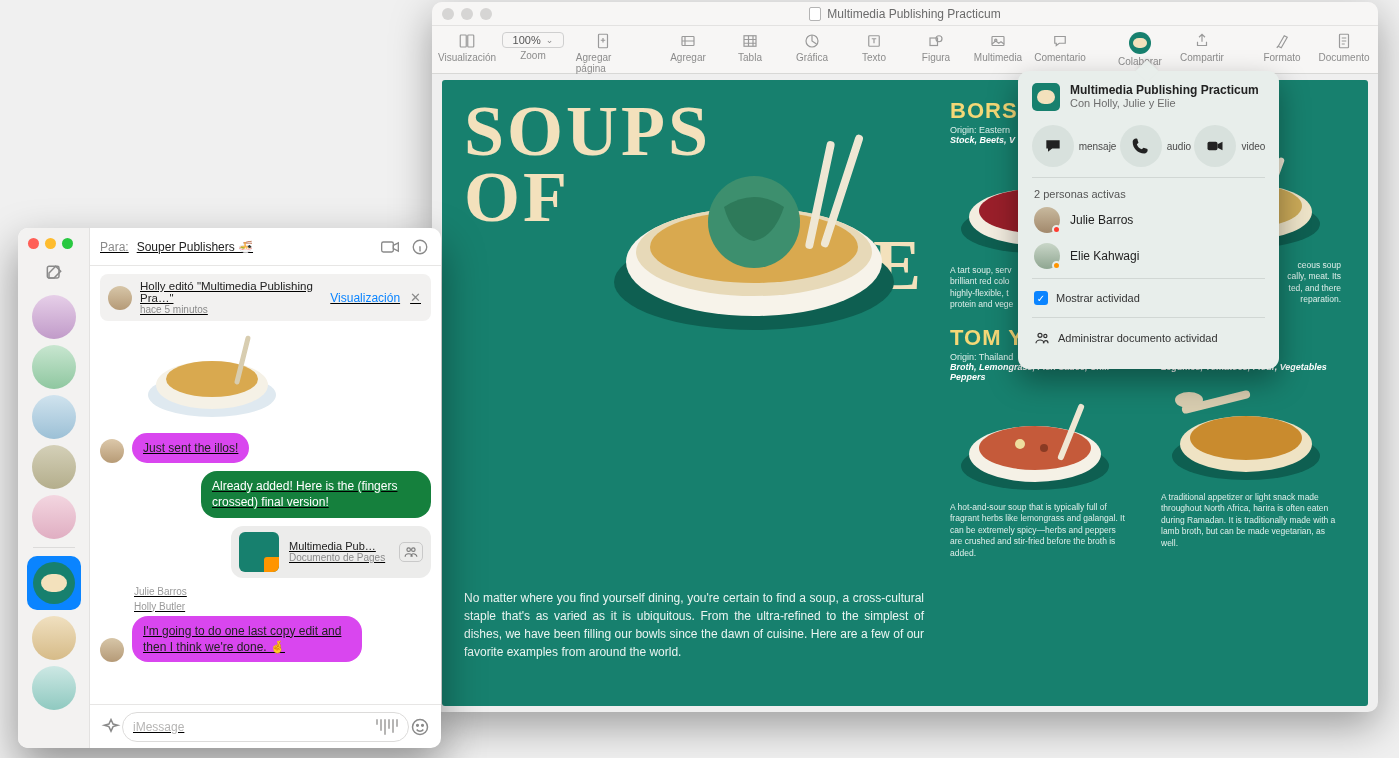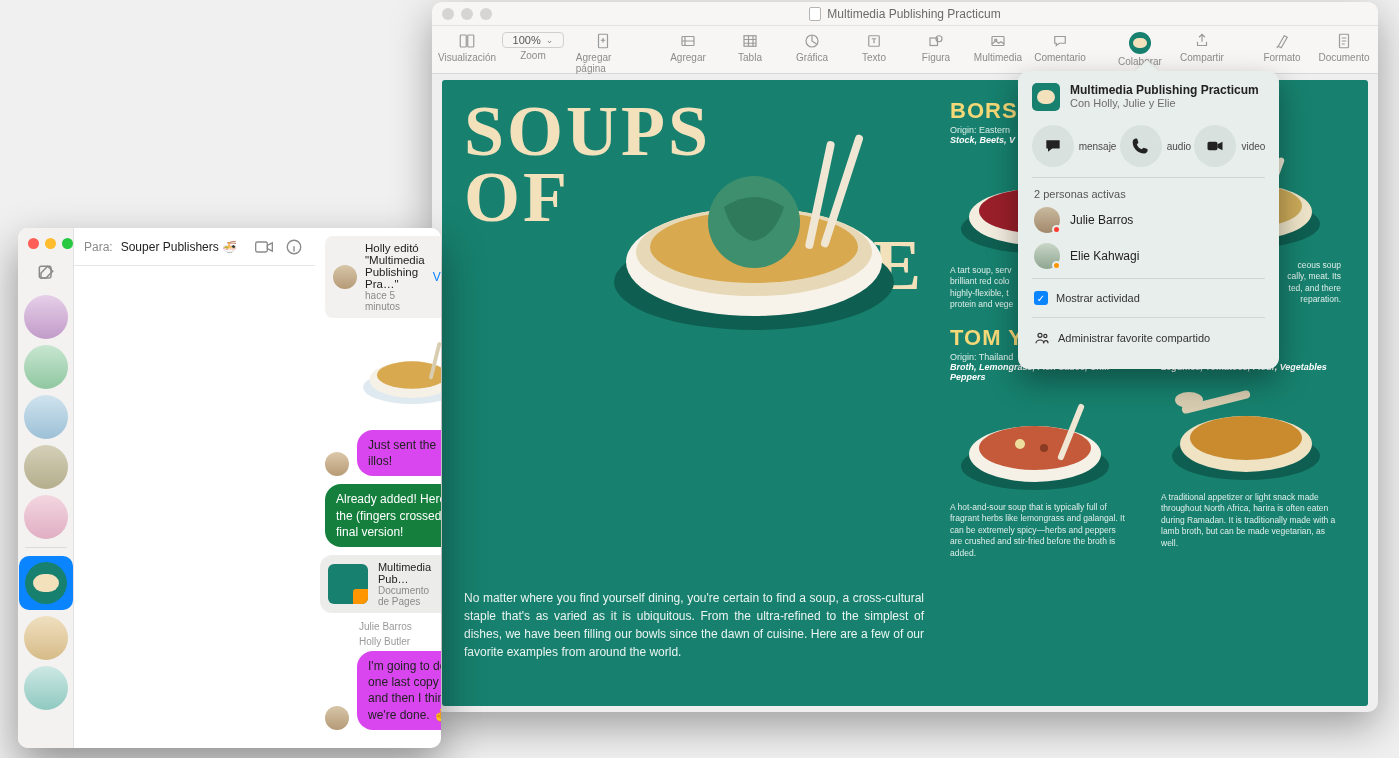"Para:" .msg-main { flex-direction: row -> column; text-decoration: none -> underline }
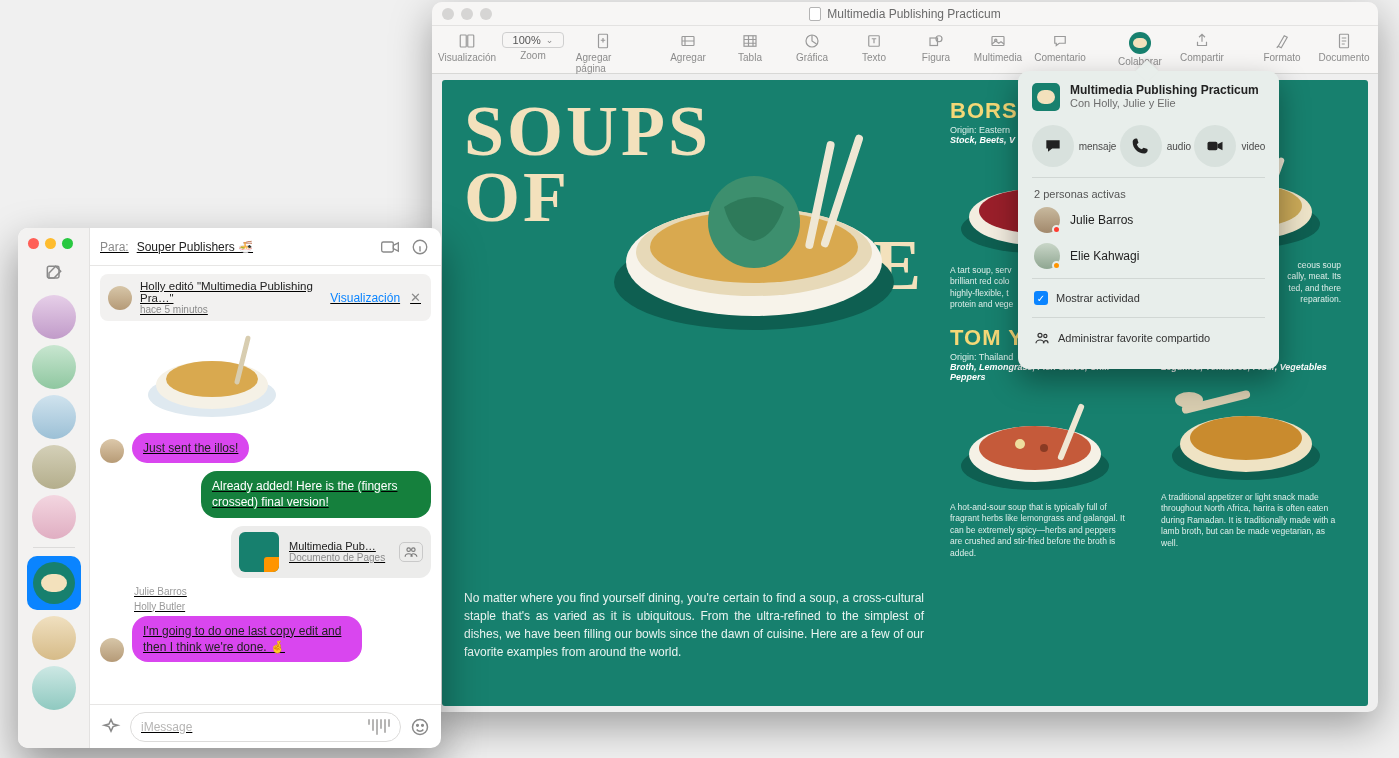"Administrar favorite compartido" span { text: favorite compartido -> documento actividad }
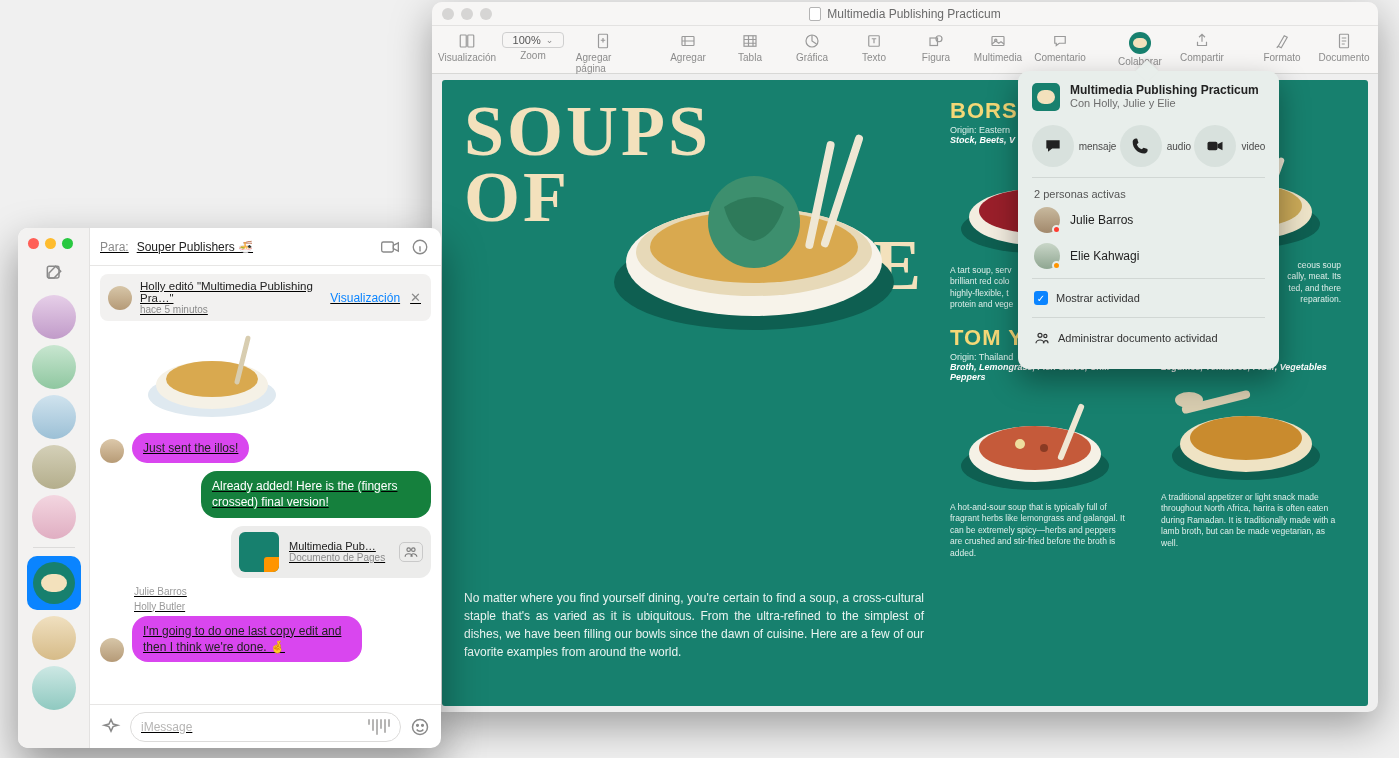"iMessage" .msg-input { gap: 8px -> none }
